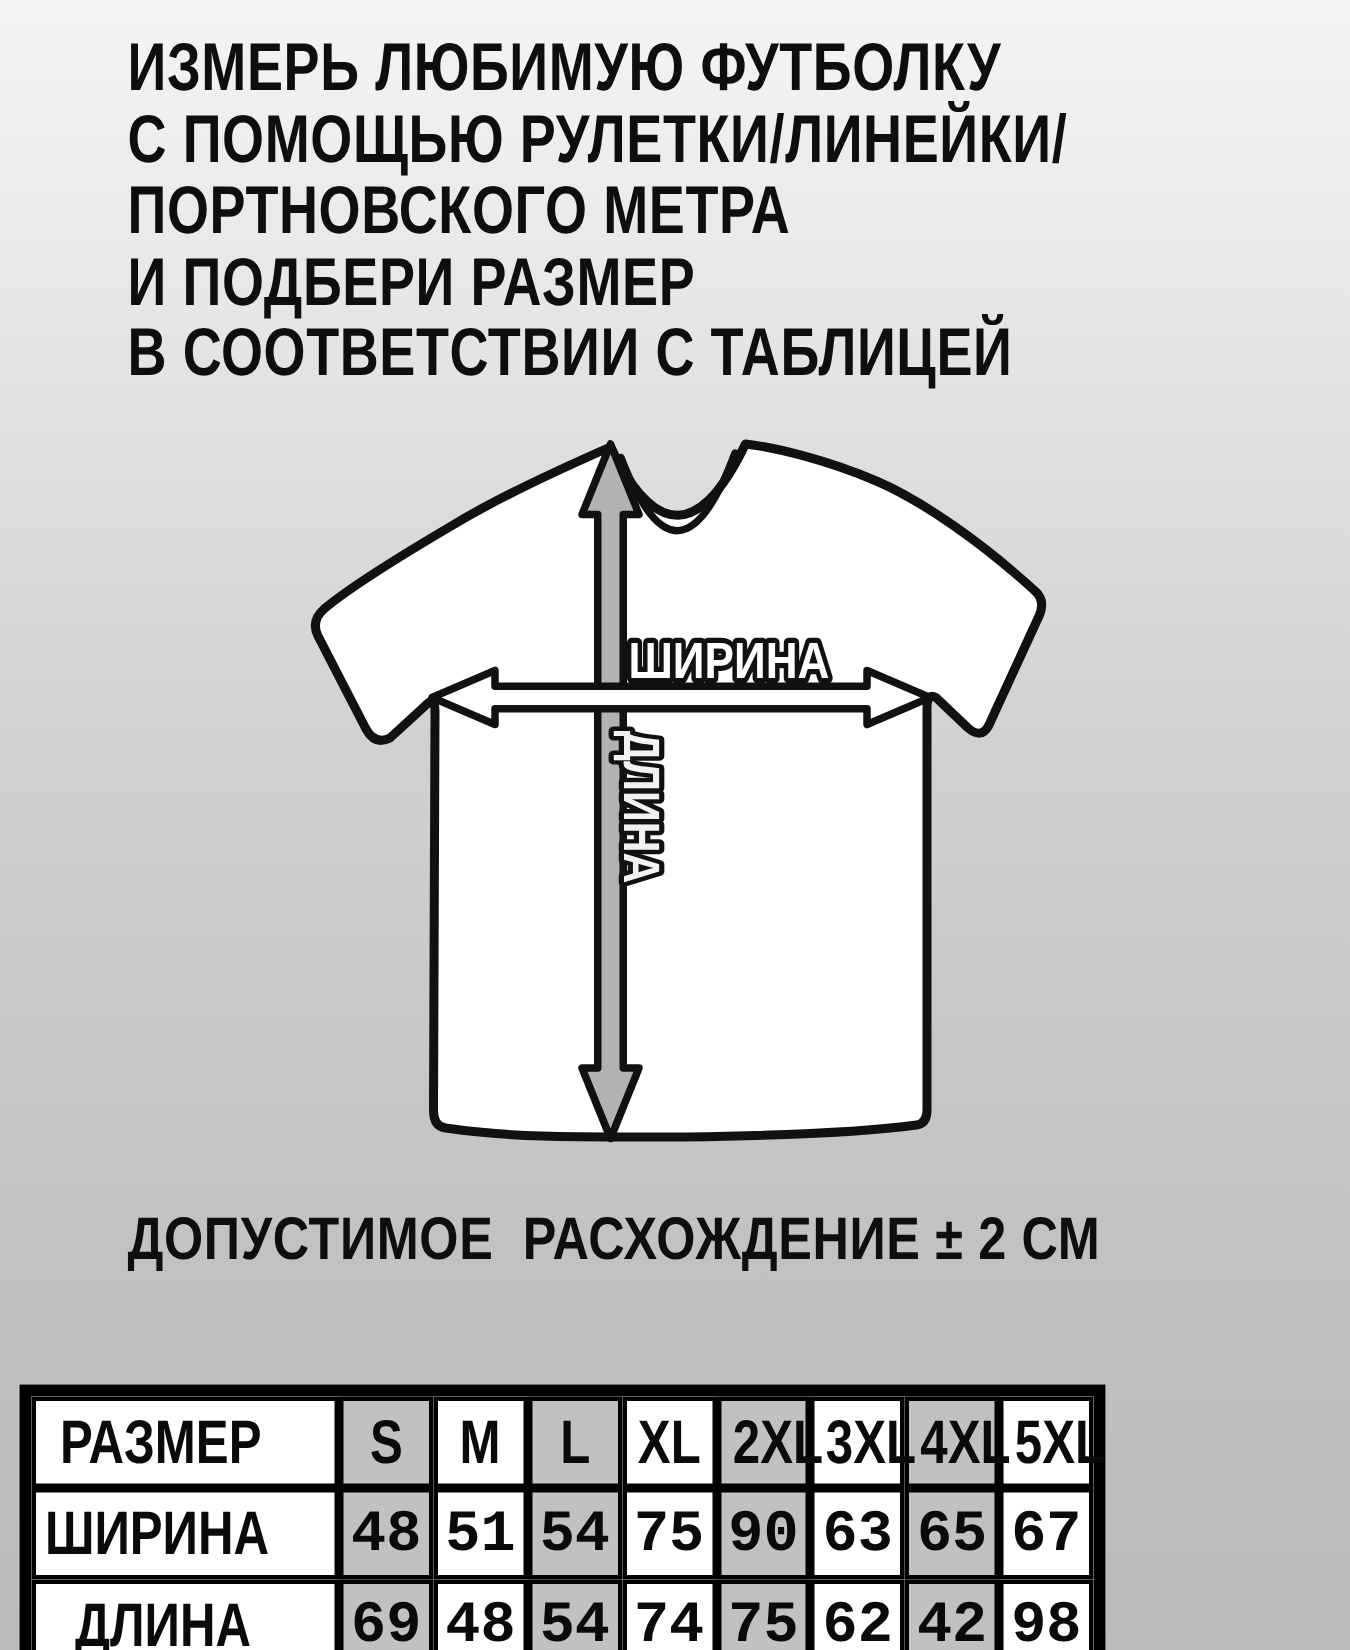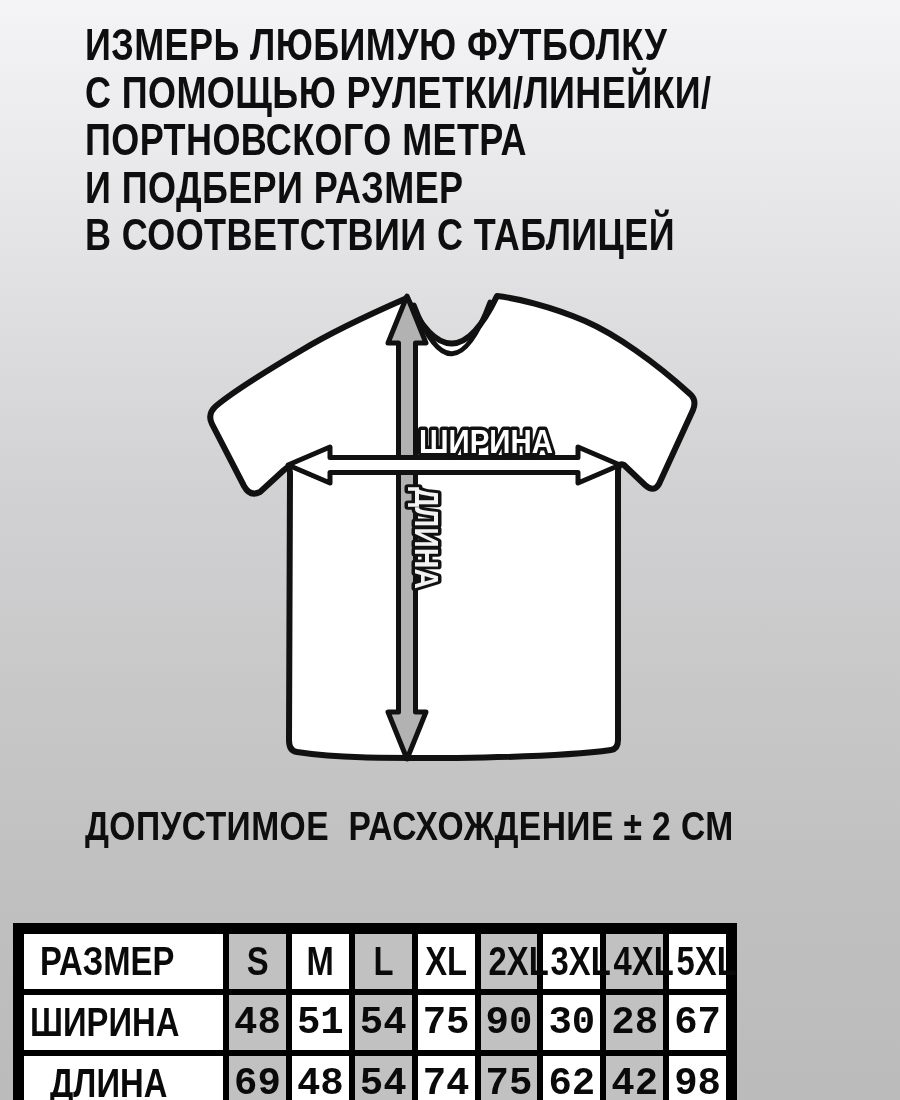"30" span.num { text: 30 -> 63 }
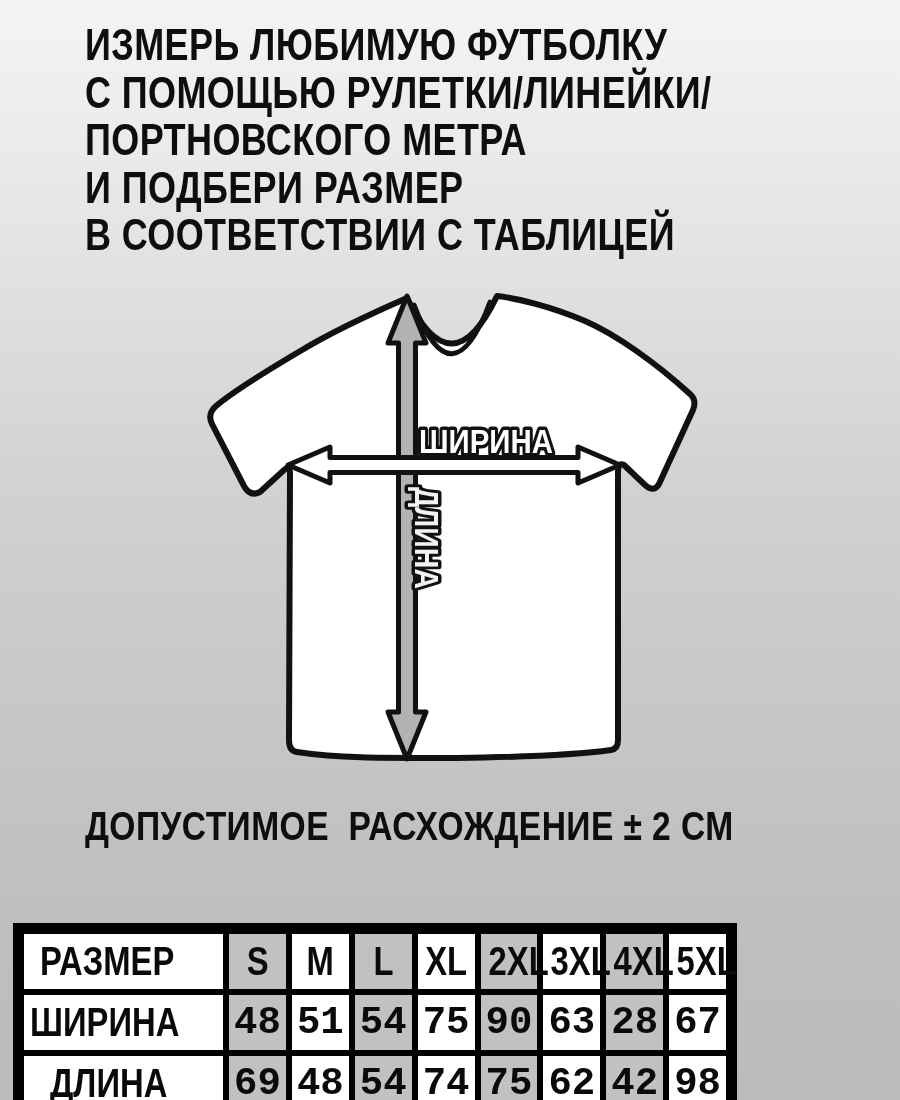"28" span.num { text: 28 -> 65 }
